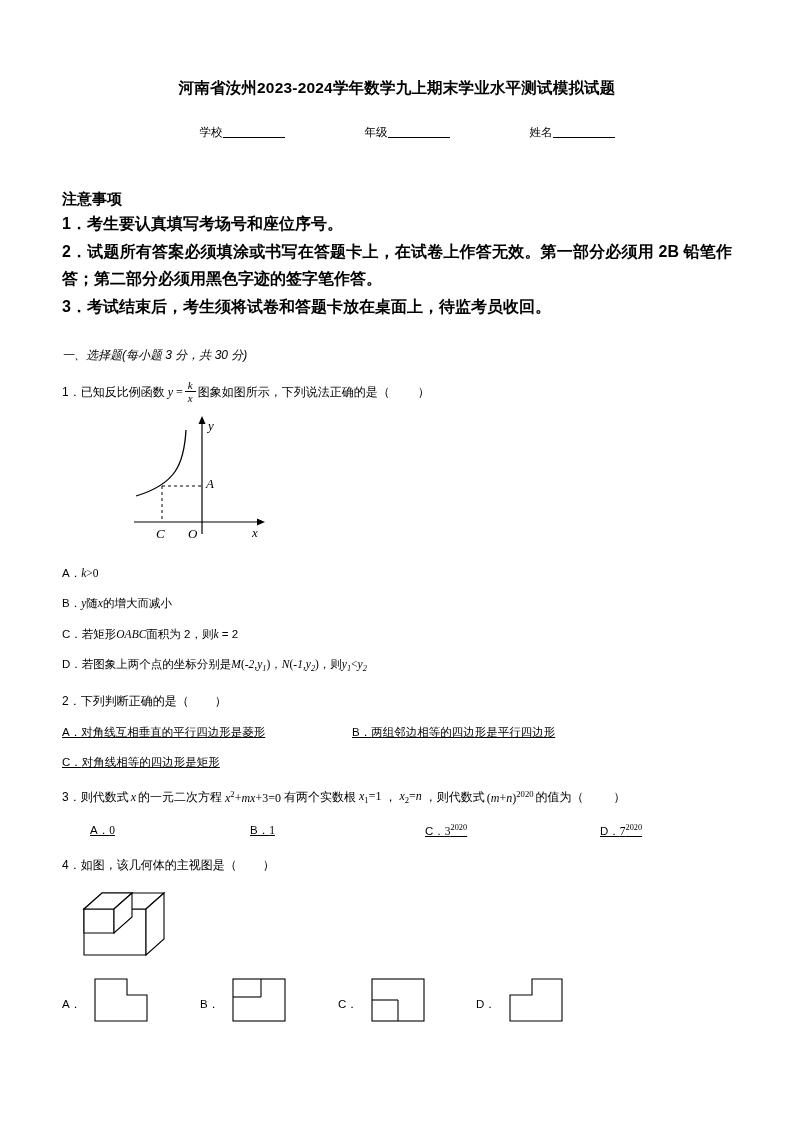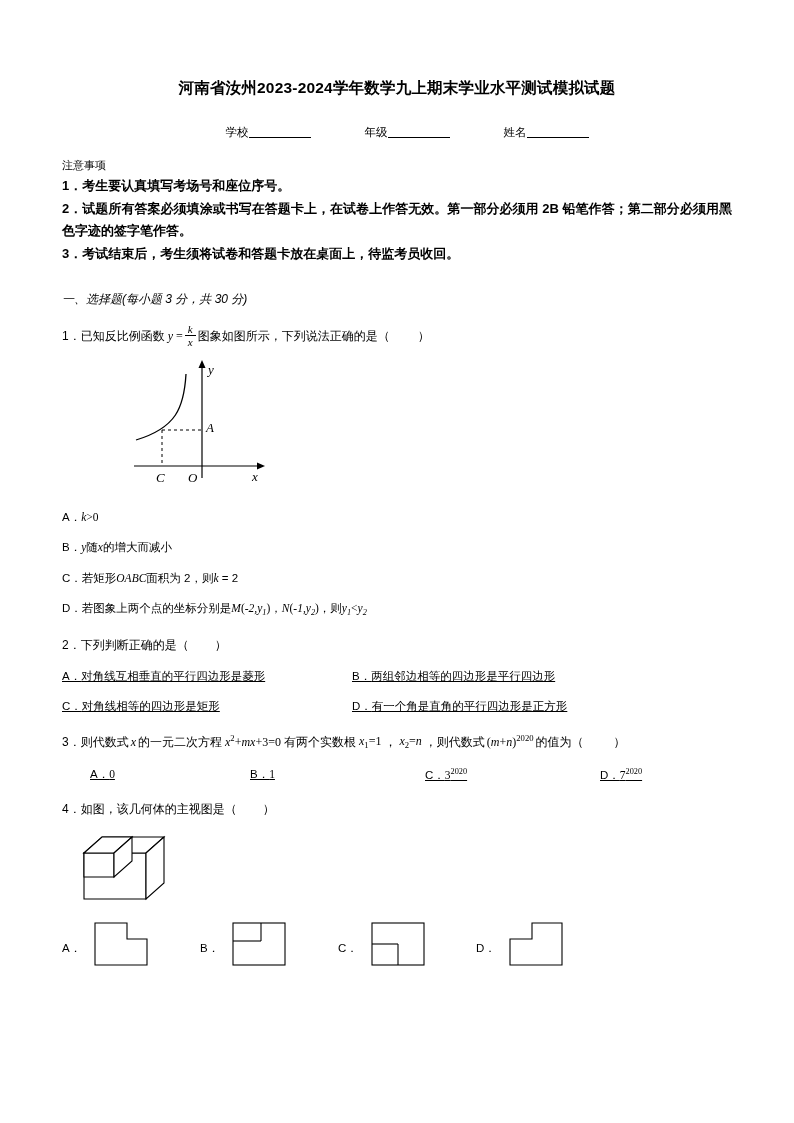"学校" .fillrow { gap: 54px -> 80px }
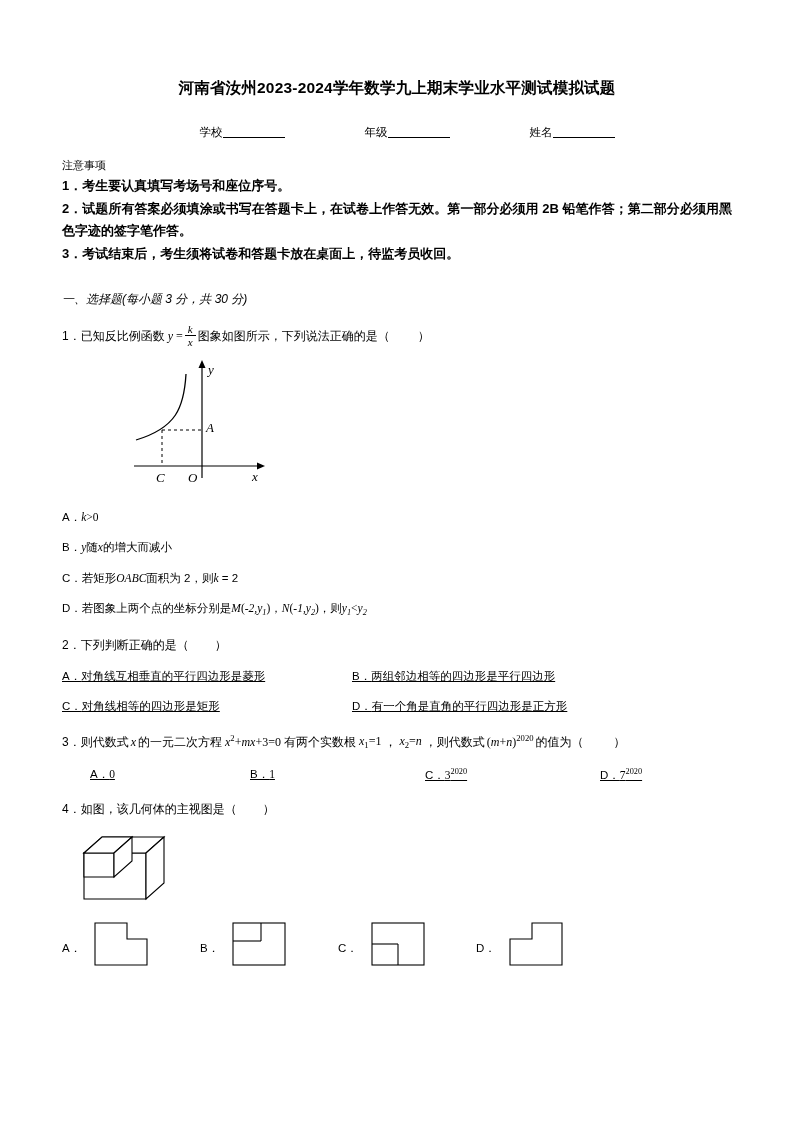"注意事项" .notice-title { font-size: 11px -> 15px; font-weight: normal -> bold; margin-top: 18px -> 50px }
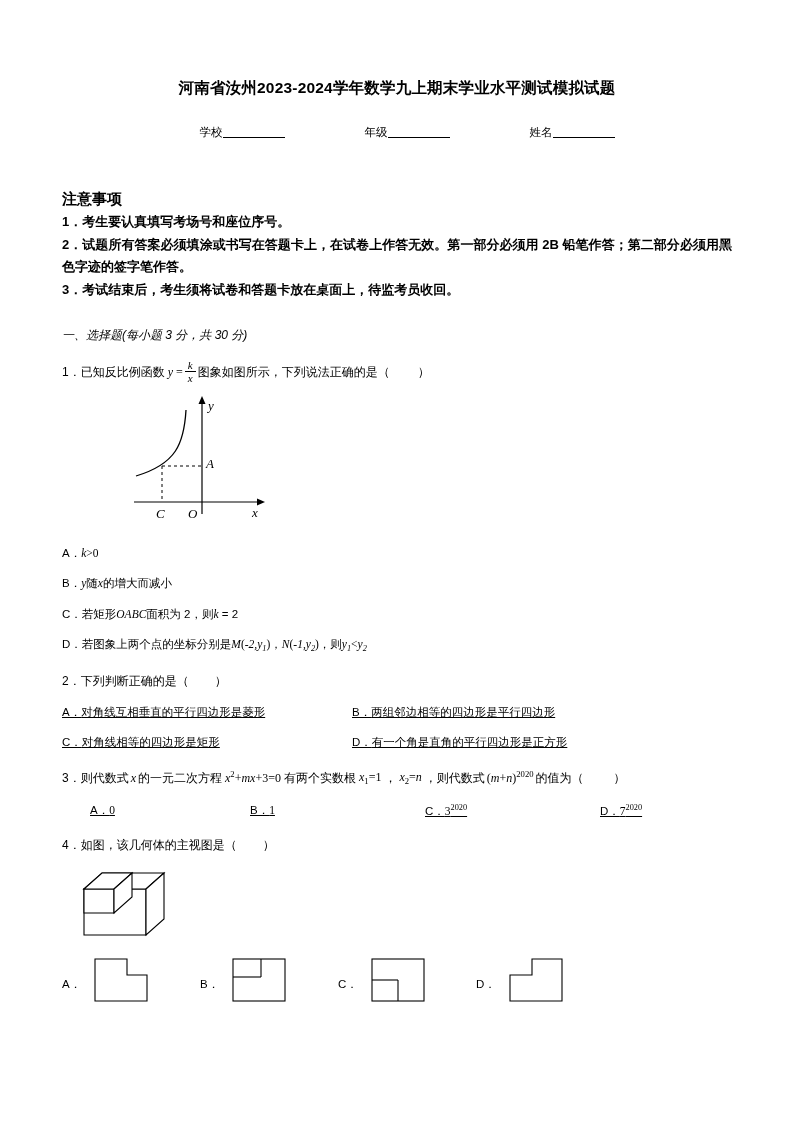"1．考生要认真填写考场号和座位序号。" .notice-line { font-size: 13px -> 16px }
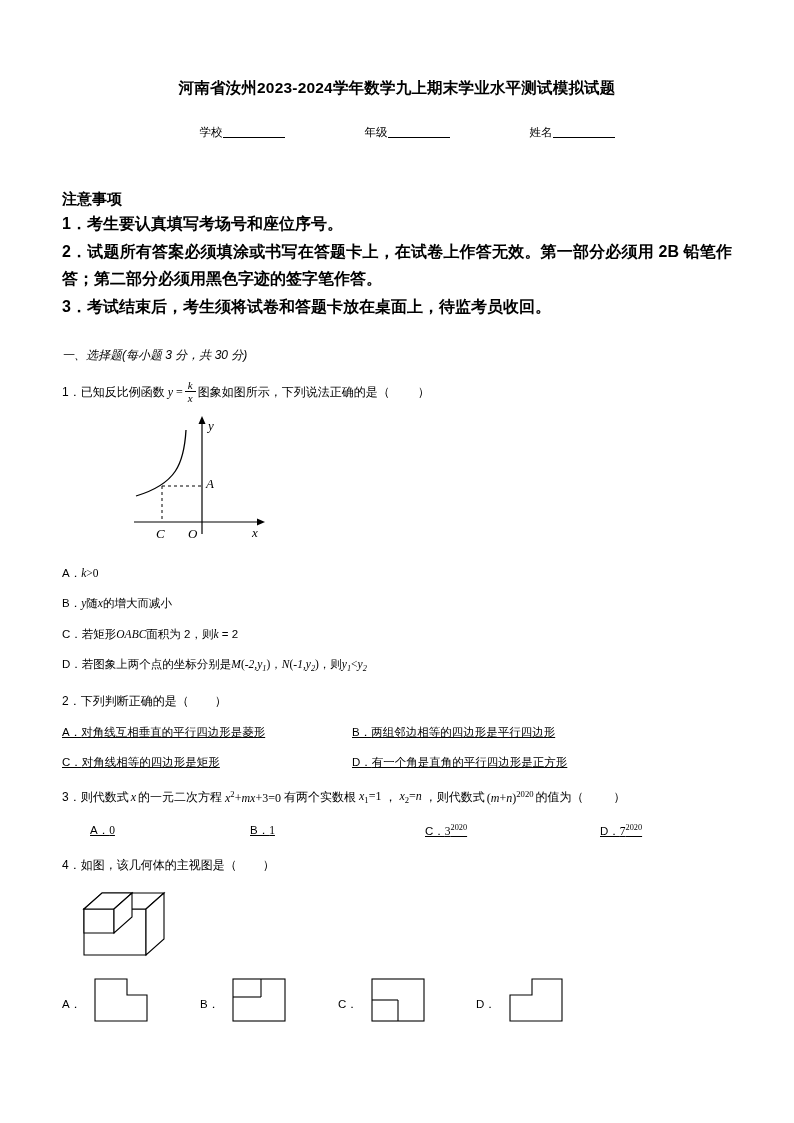"D．有一个角是直角的平行四边形是正方形" span.opt { html: <span><span>D．</span><span>有一个角是直角的平行四边形是正方形</span></span> -> none }
